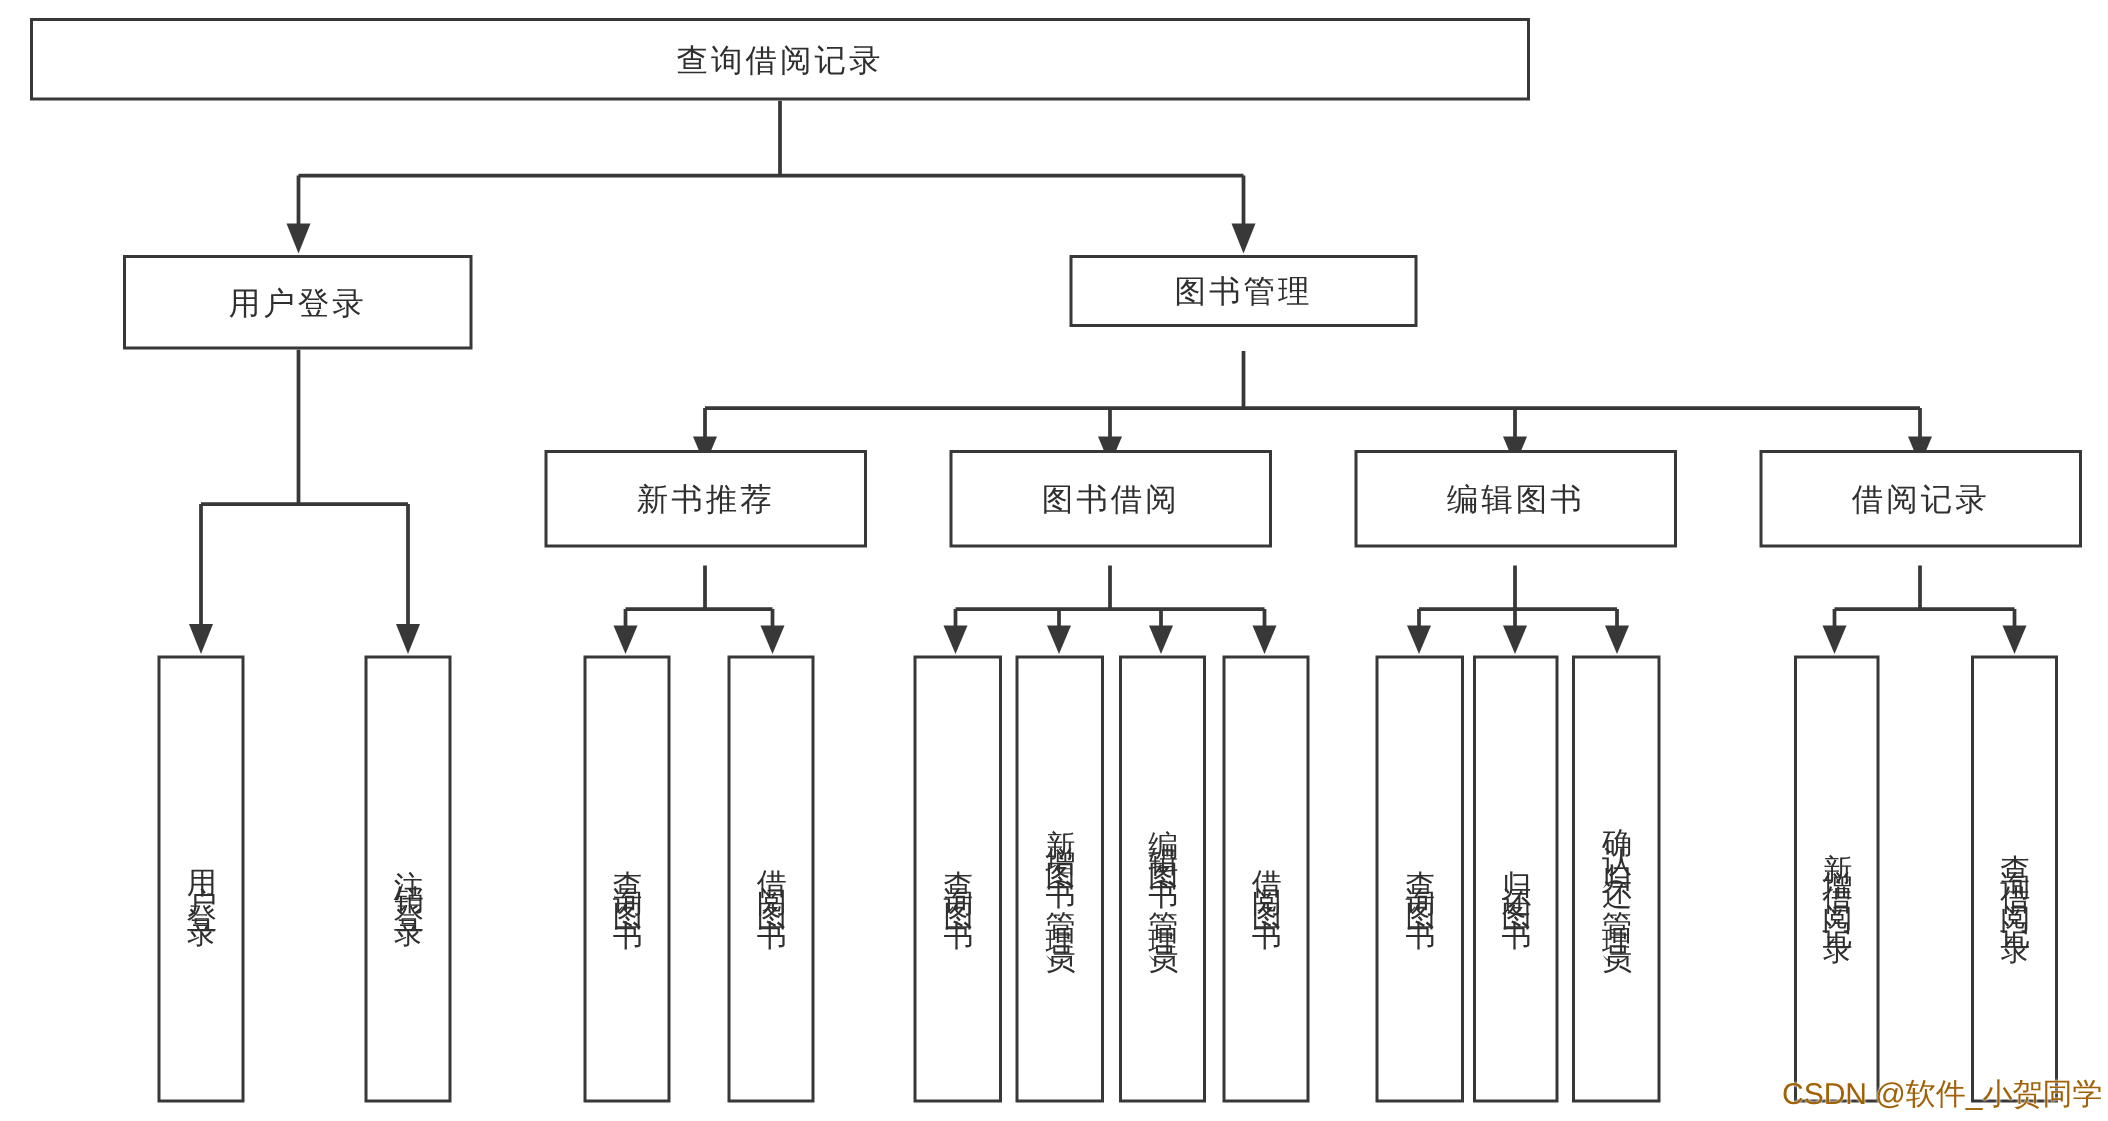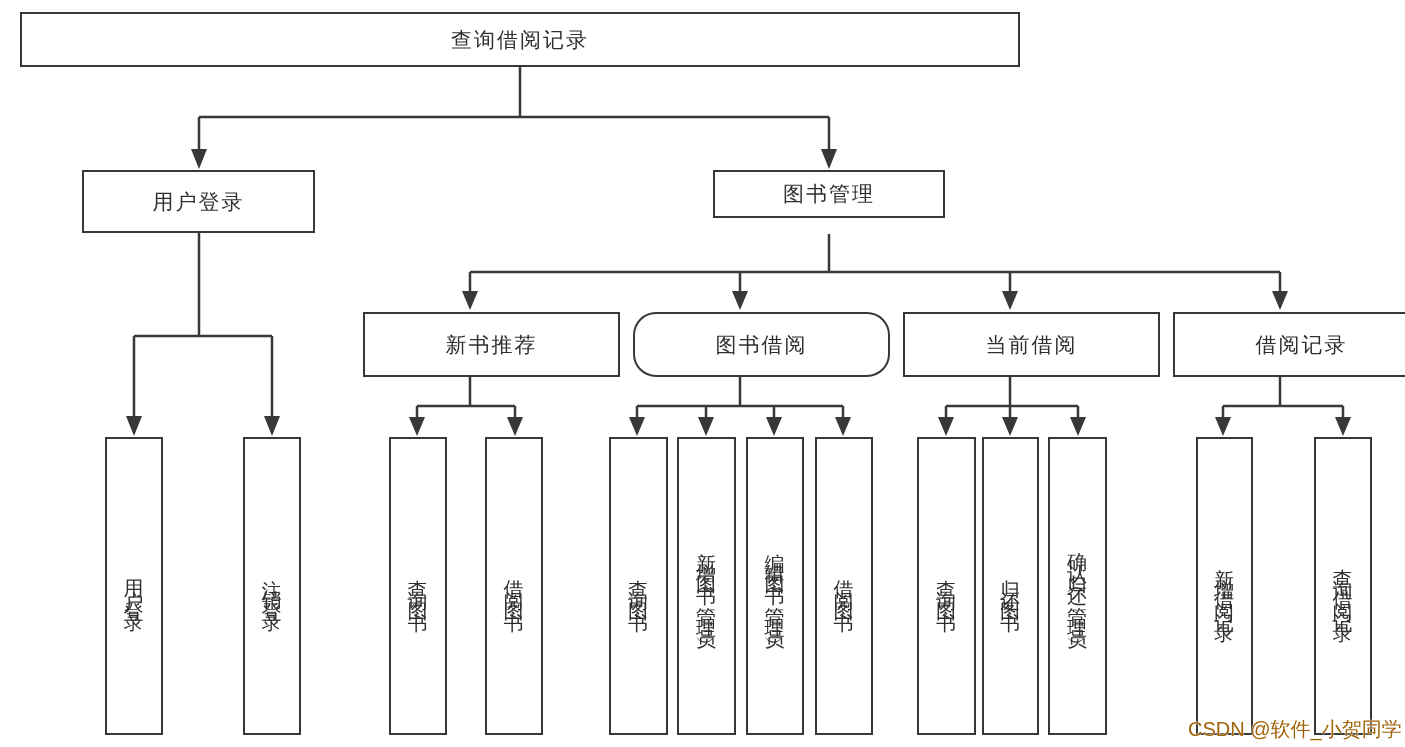"新书推荐" .lvl3 { top: 312px -> 300px; width: 257px -> 215px }
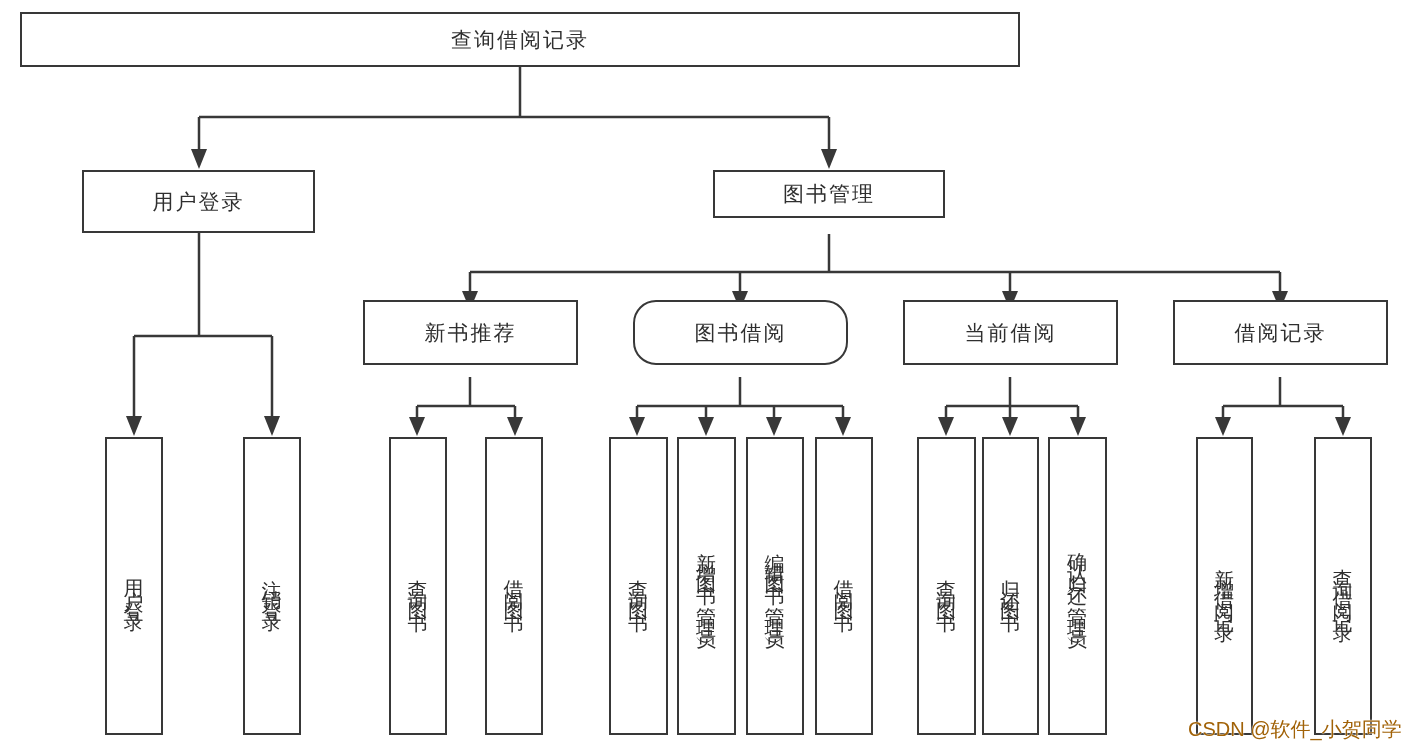"图书借阅" div.node { border-radius: 23px -> none }
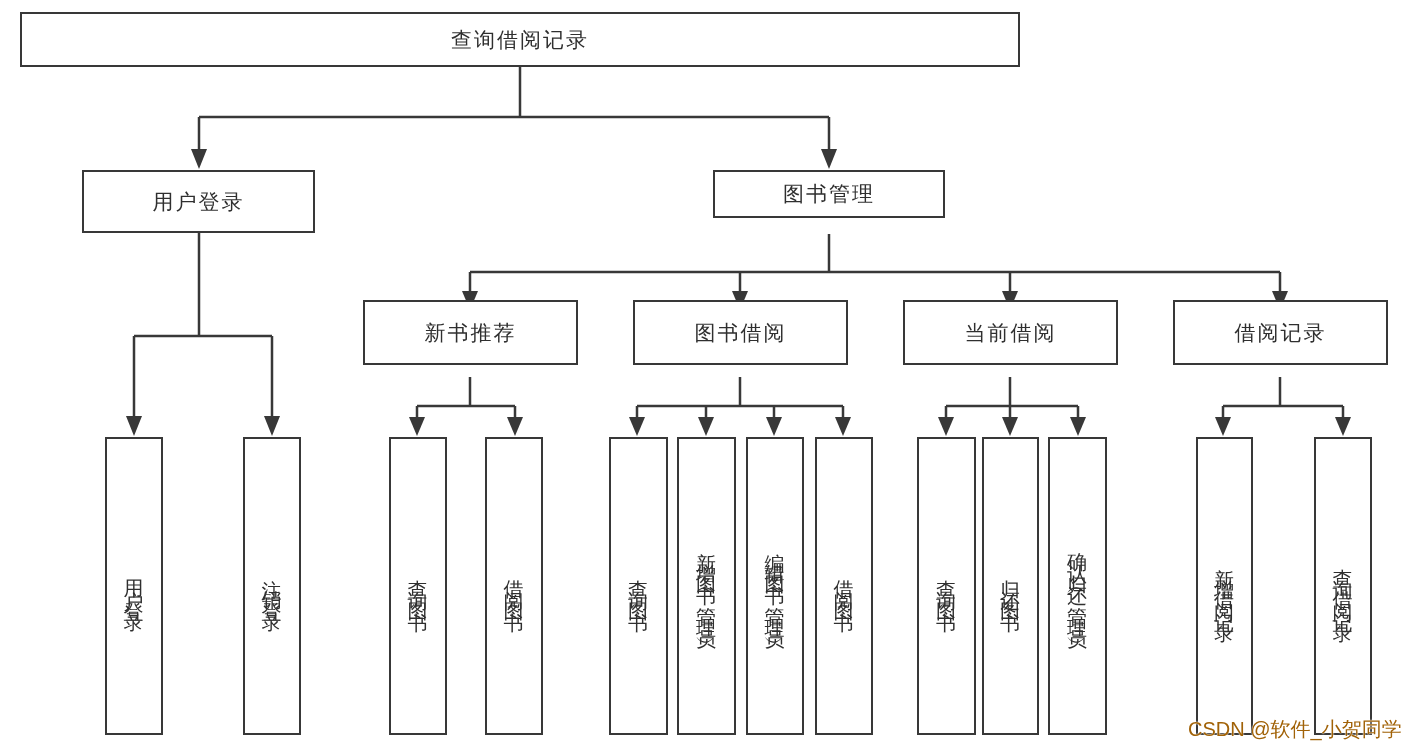"当前借阅" span { text: 当前借阅 -> 编辑图书 }
